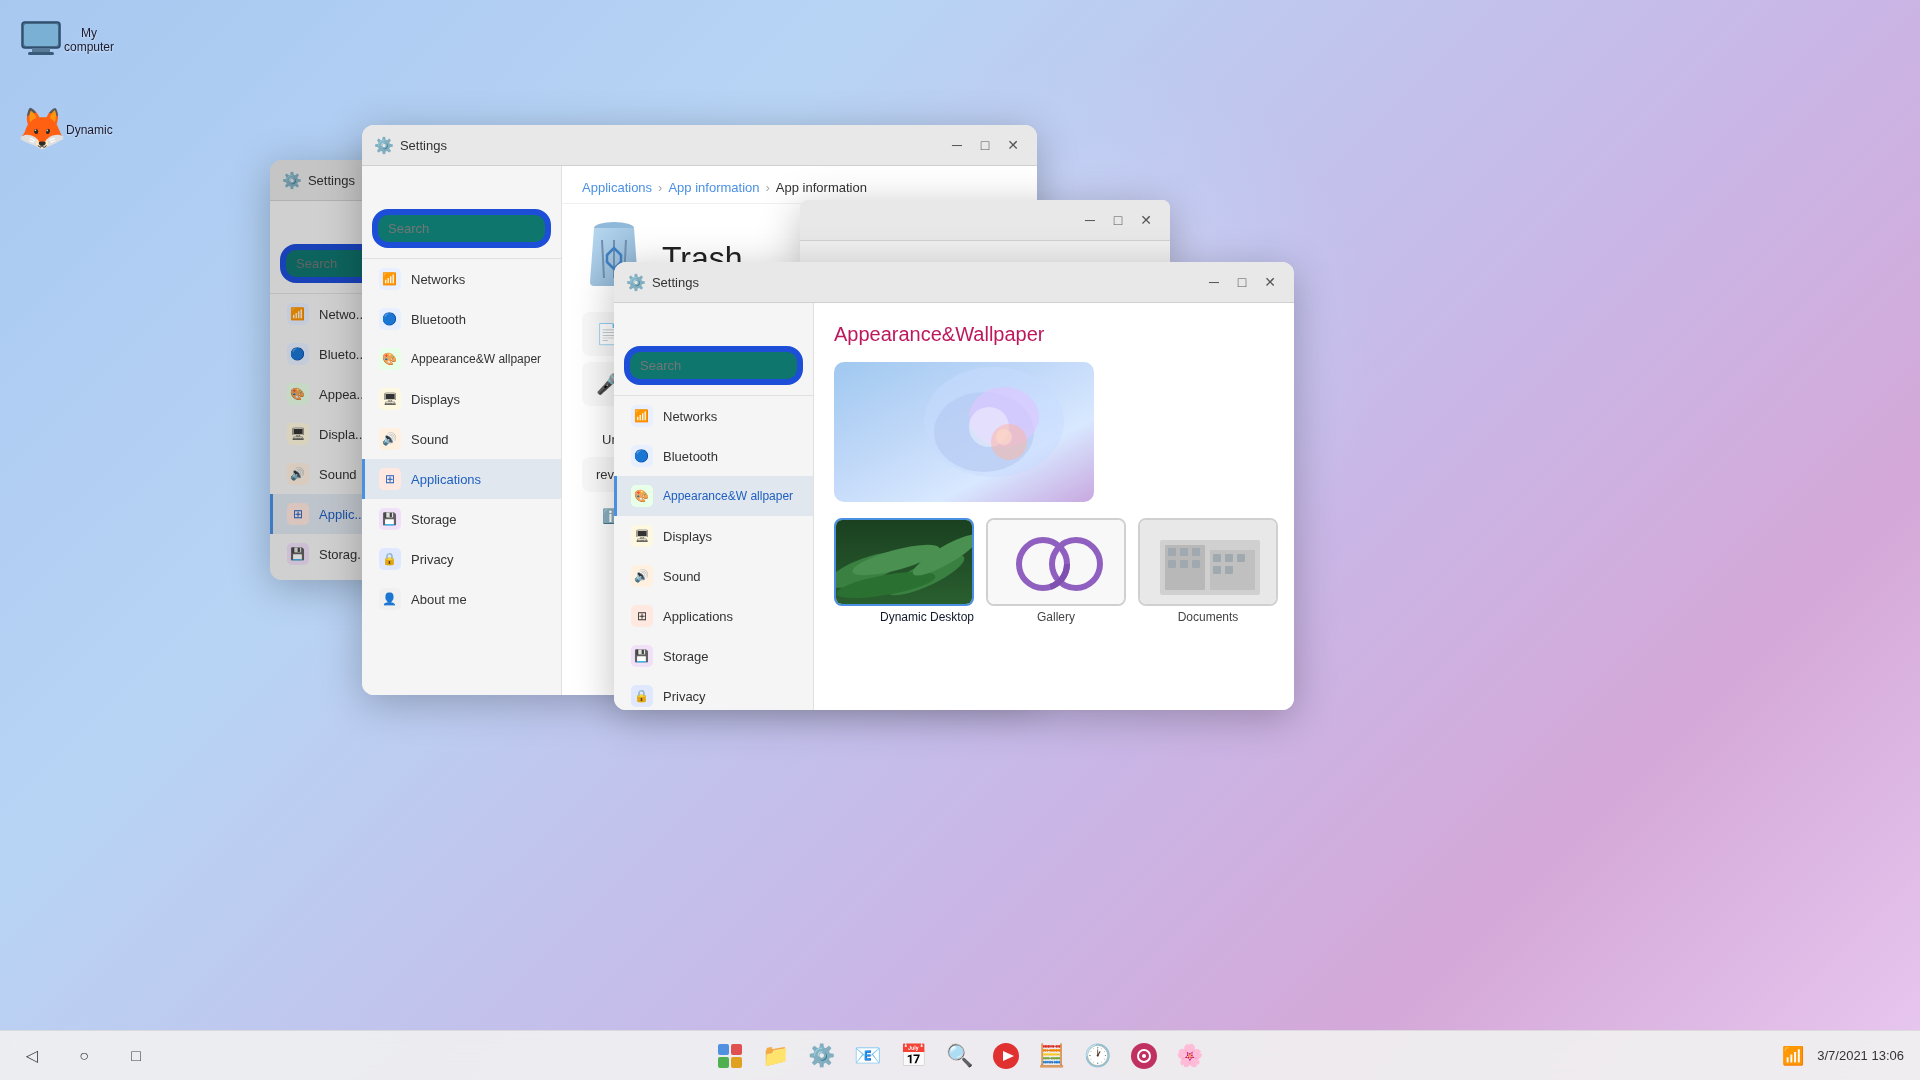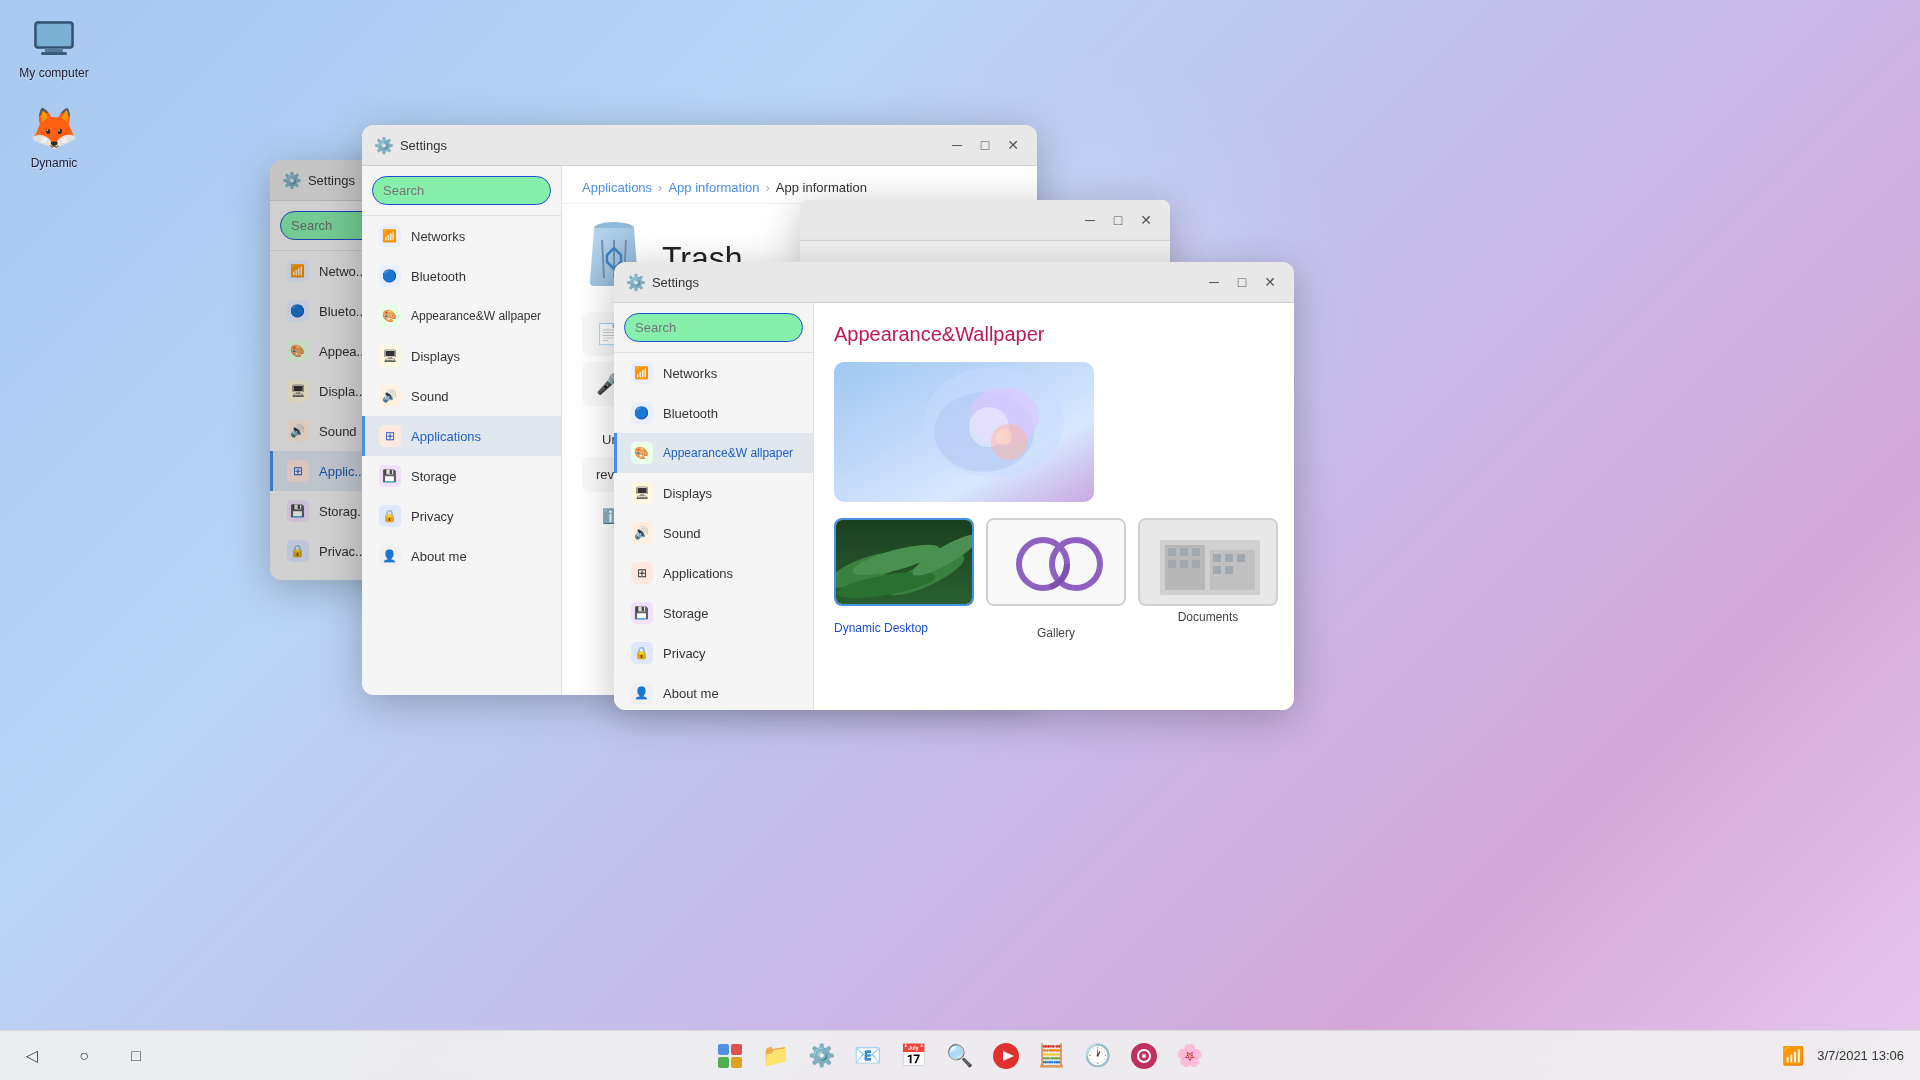"My computer" .desktop-icon { flex-direction: column -> none }
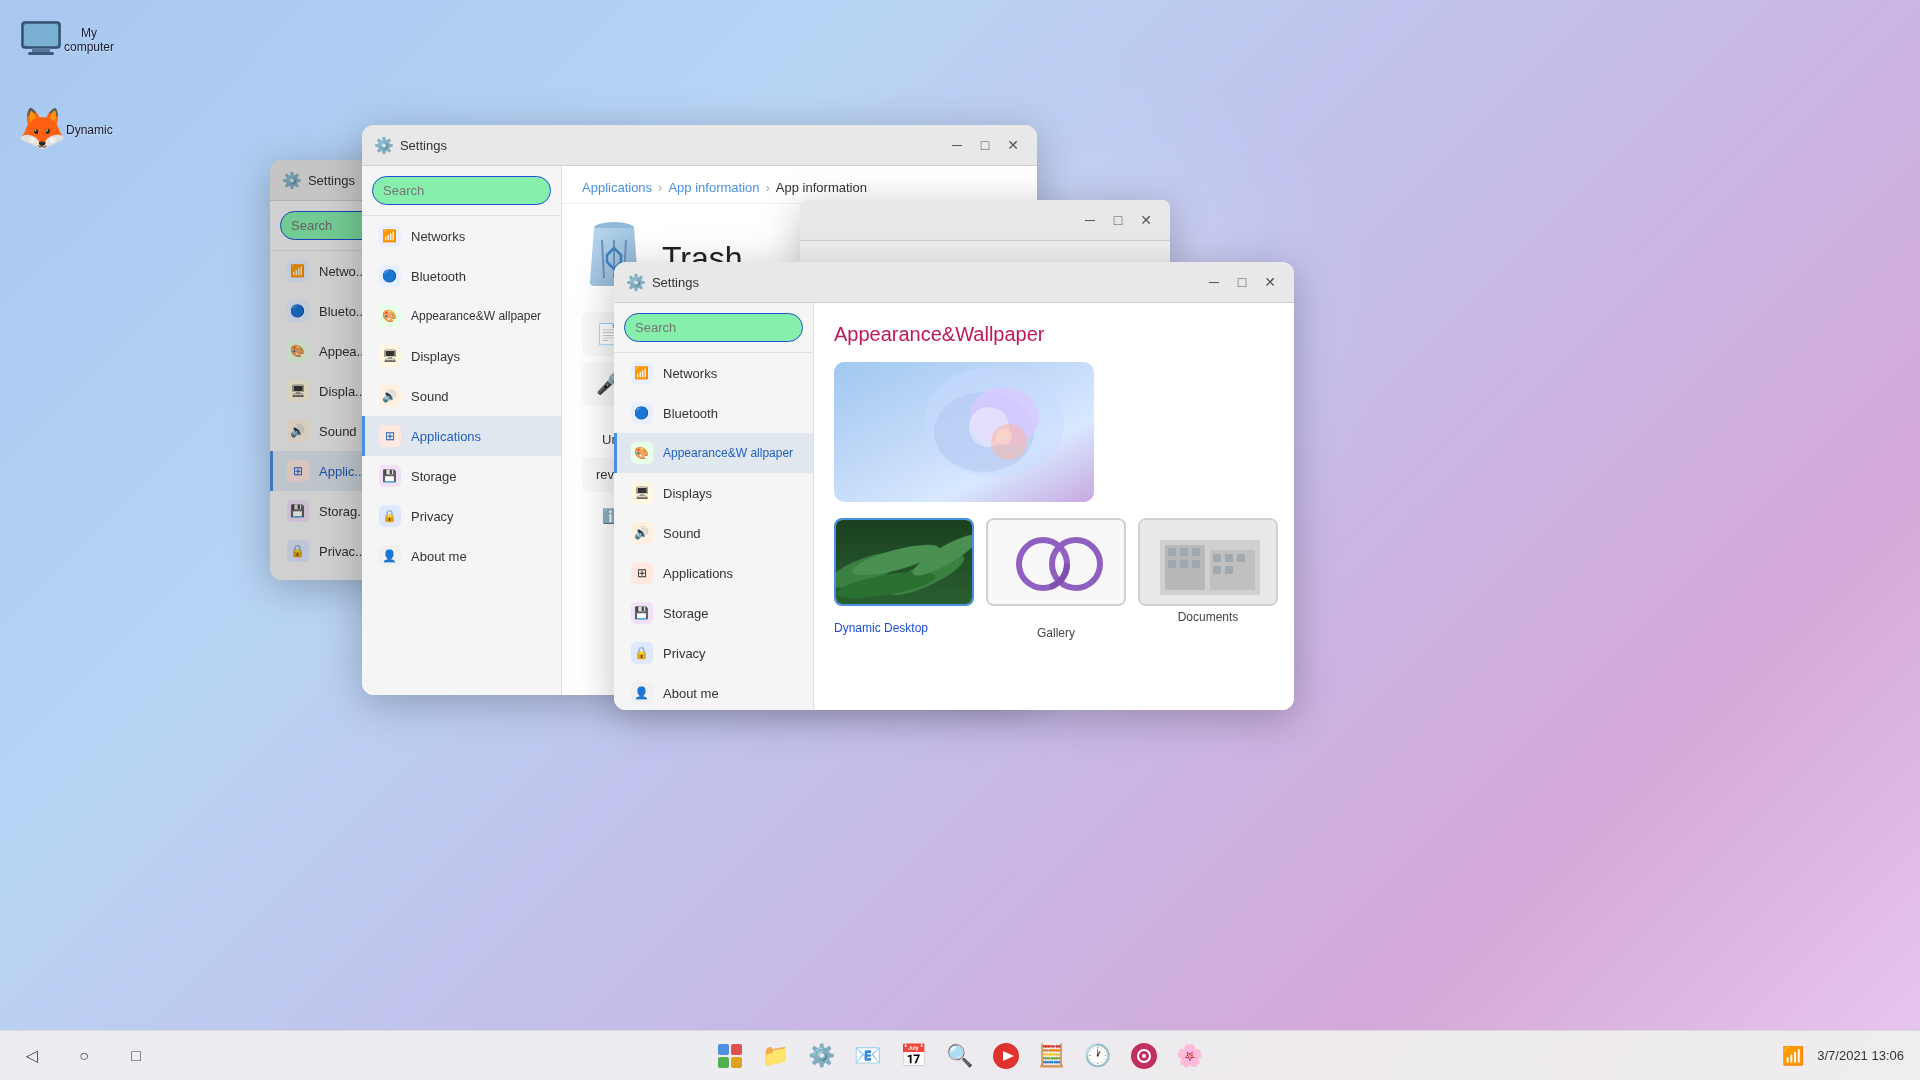"Search" .settings-search input { background: #86efac -> #0f766e; border: 1px solid #1d4ed8 -> 6px solid #1d4ed8; margin-top: none -> 33px }
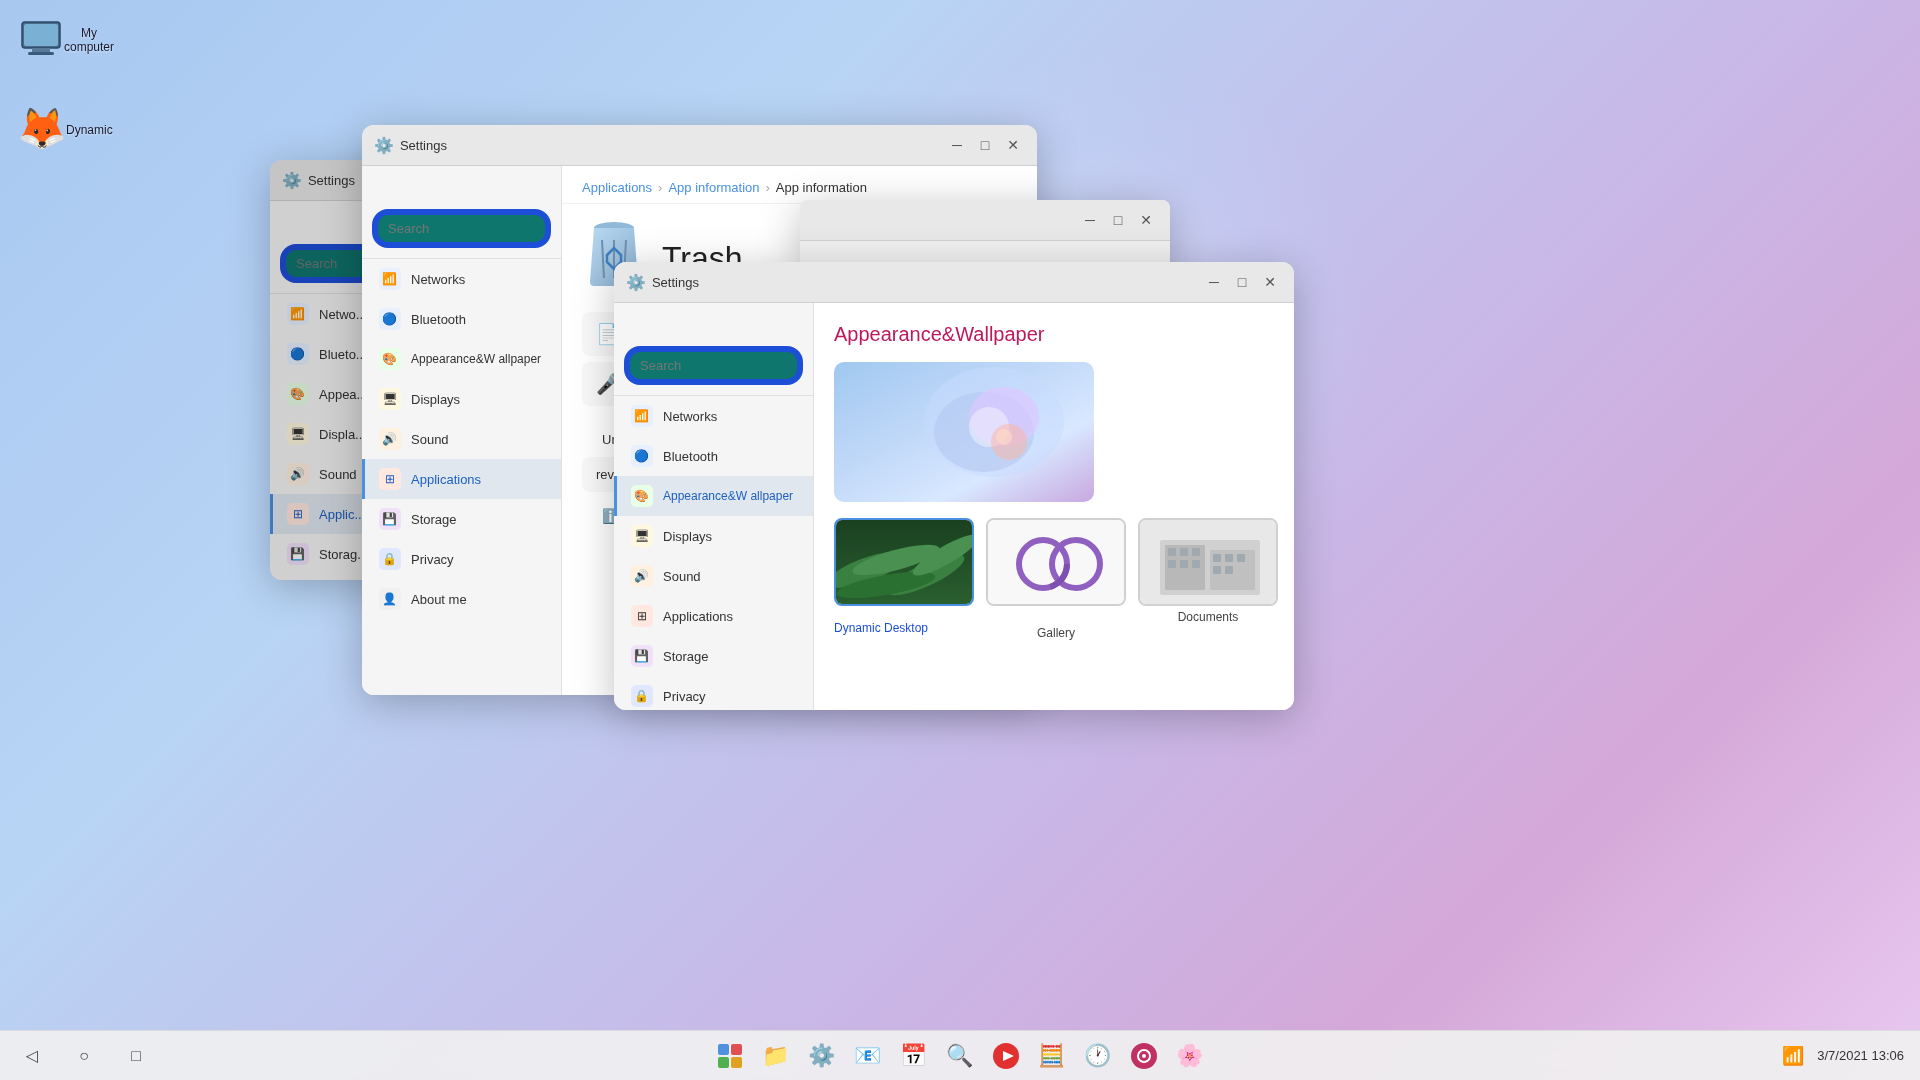"Dynamic Desktop" div { color: #1d4ed8 -> #0f172a; margin-top: 15px -> 4px; text-align: left -> right }
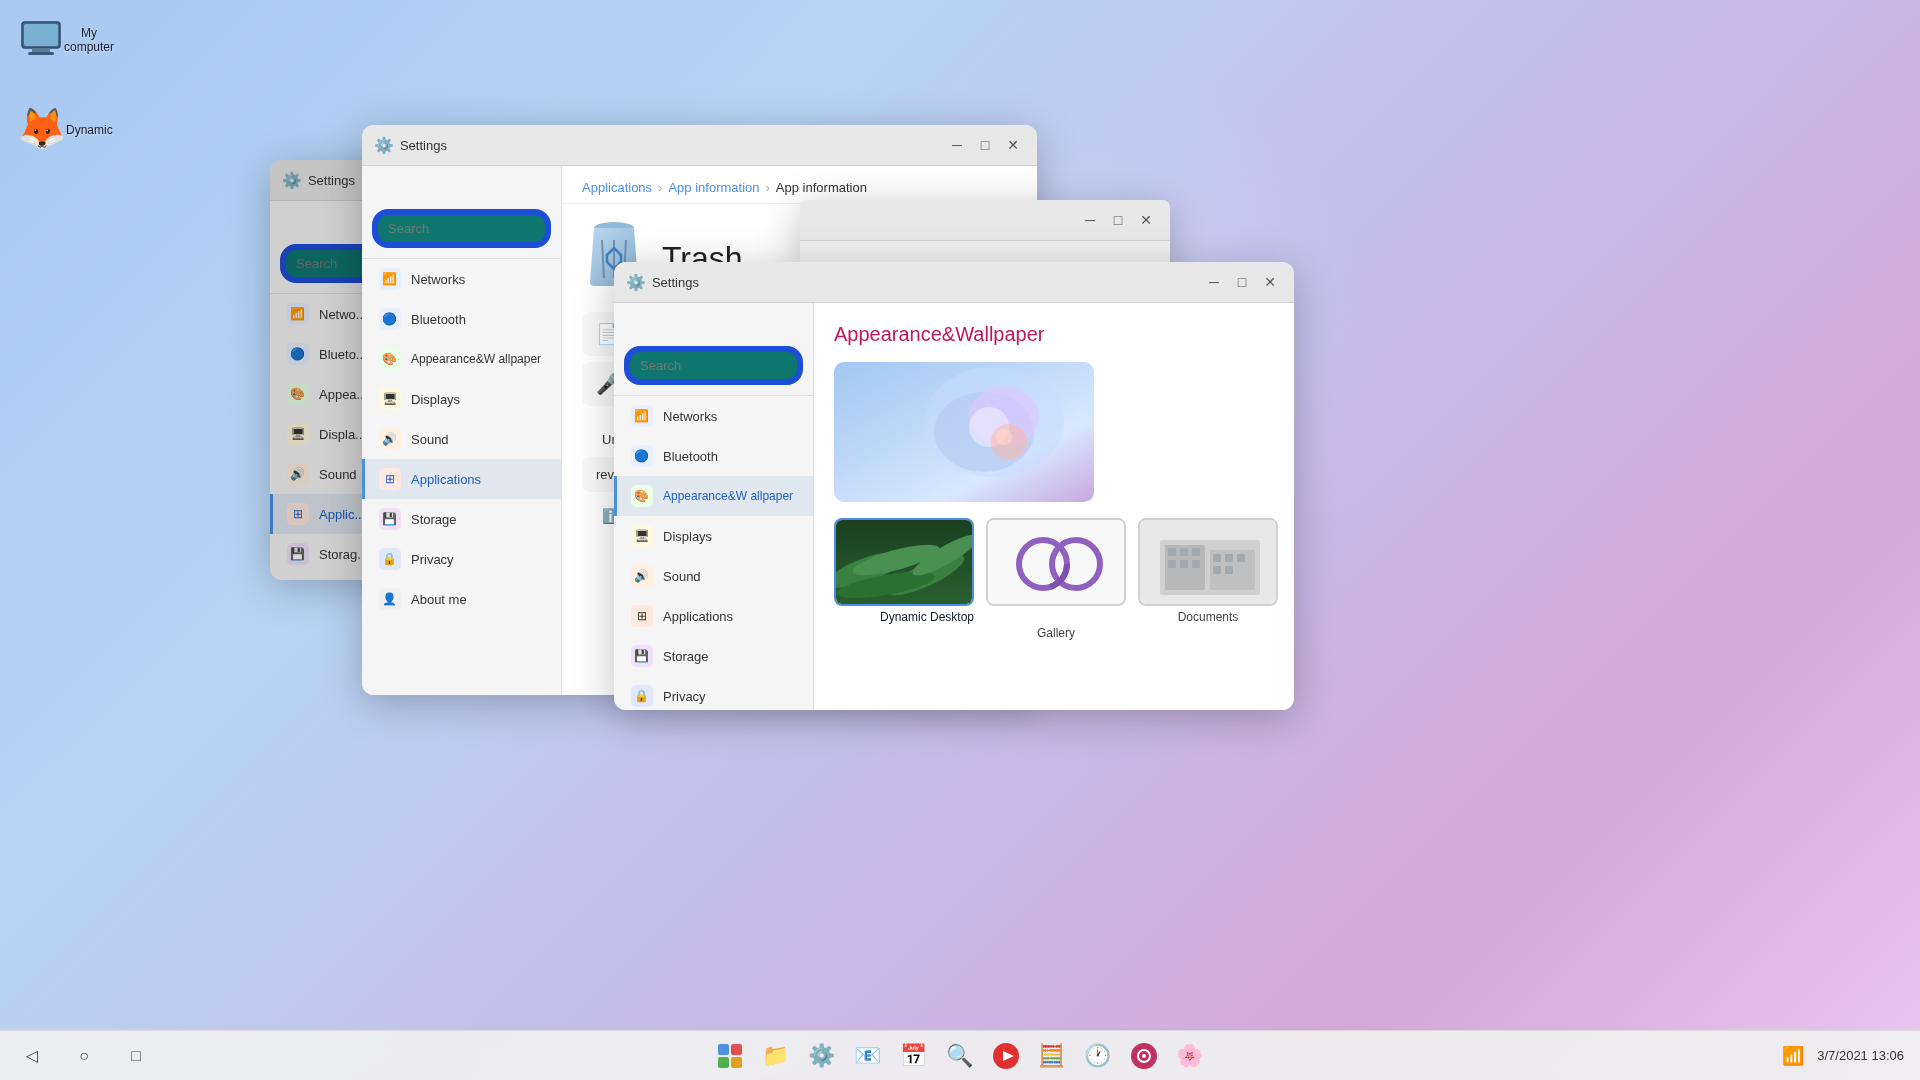"Gallery" div { margin-top: 20px -> 4px }
